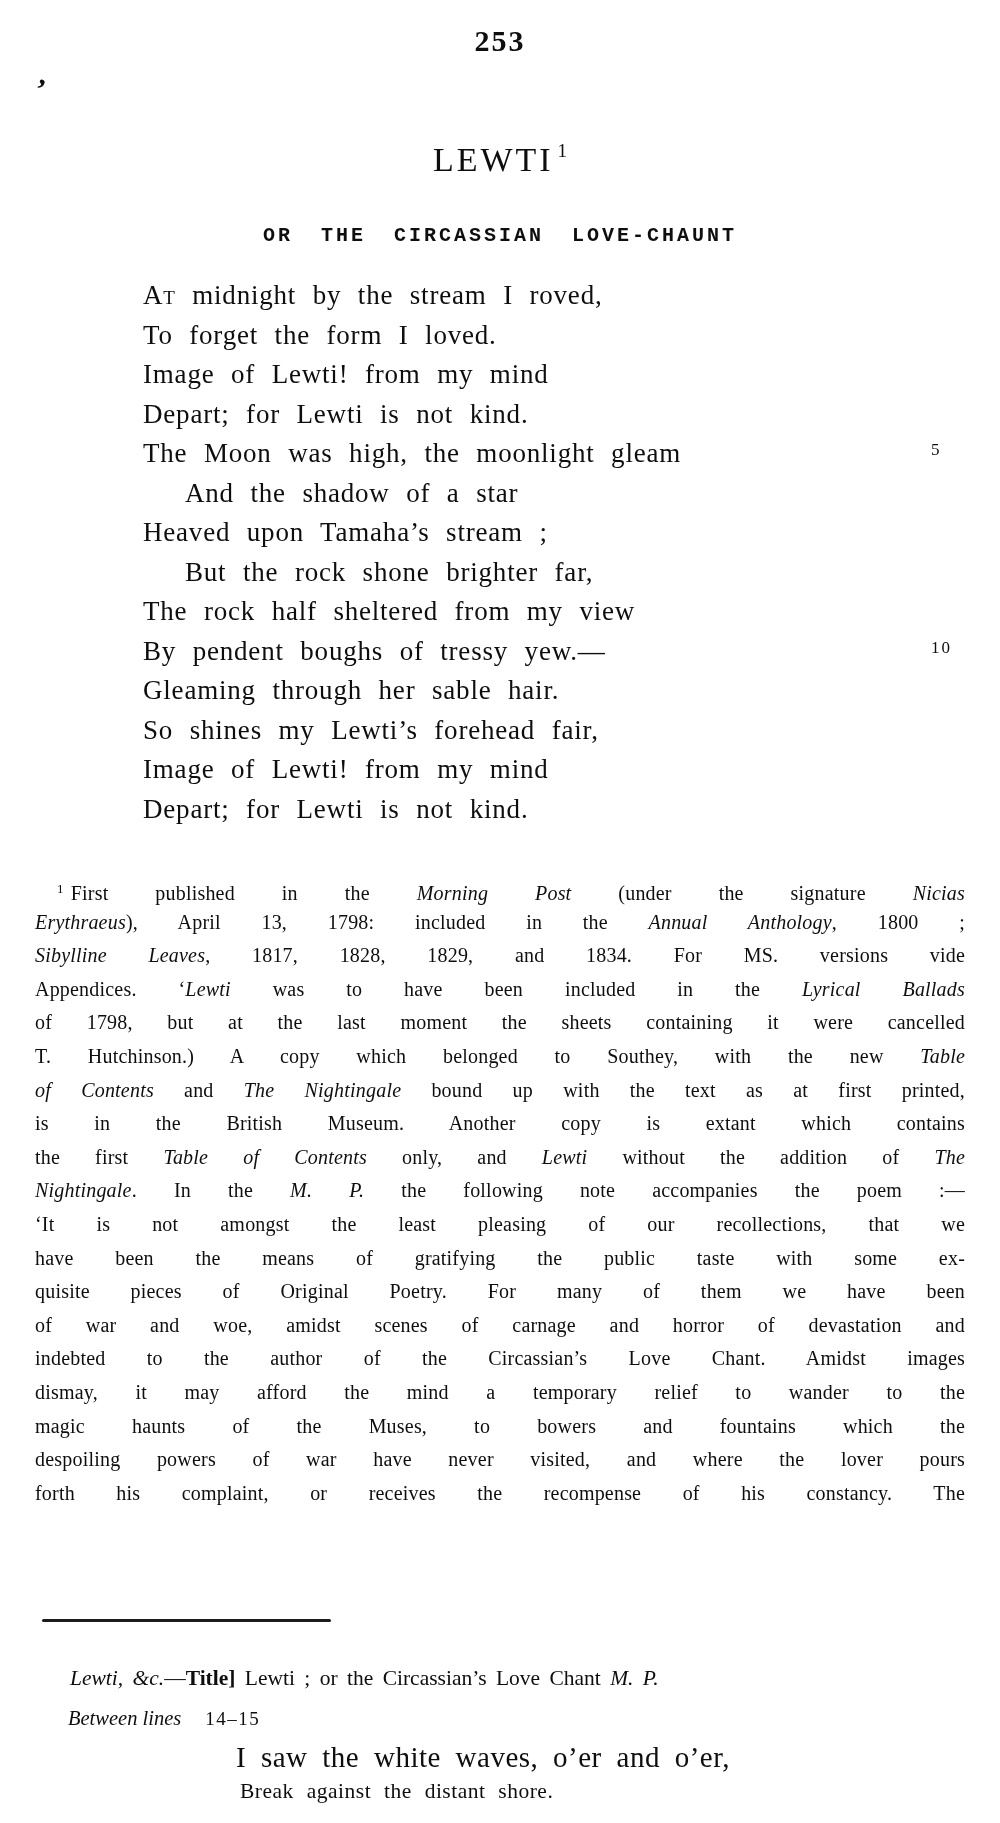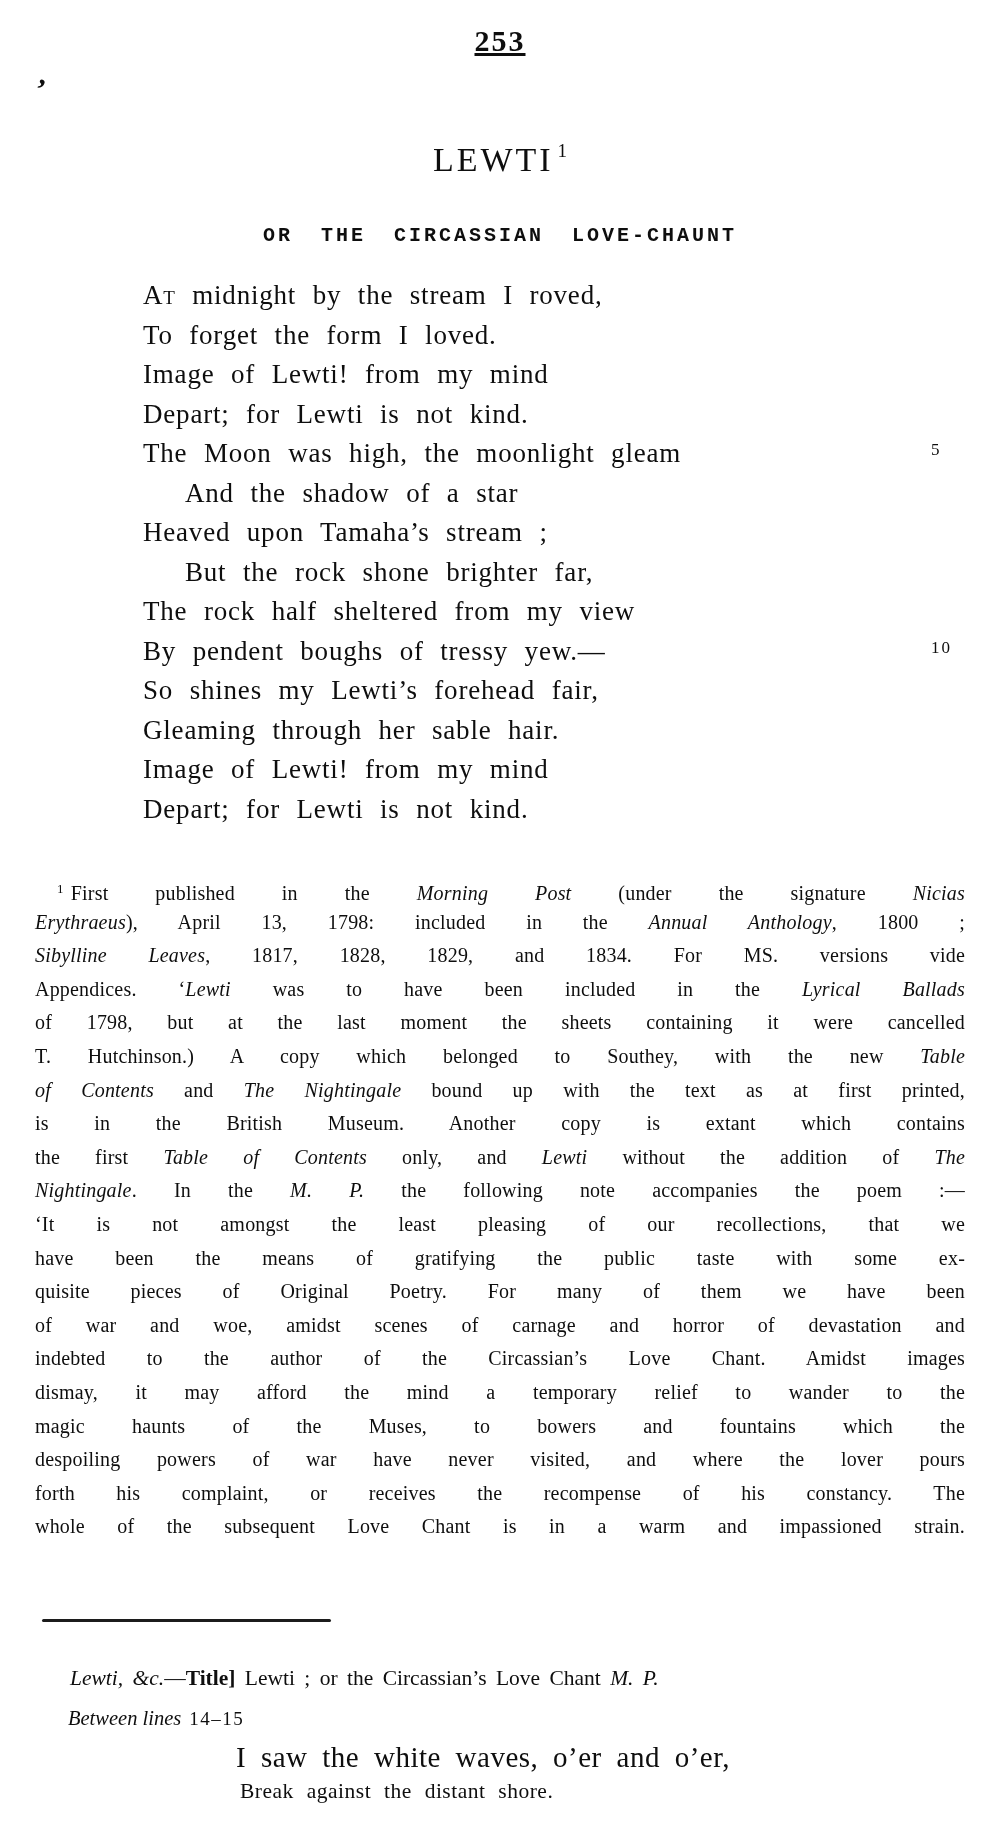"253" .page-number { text-decoration: underline -> none }
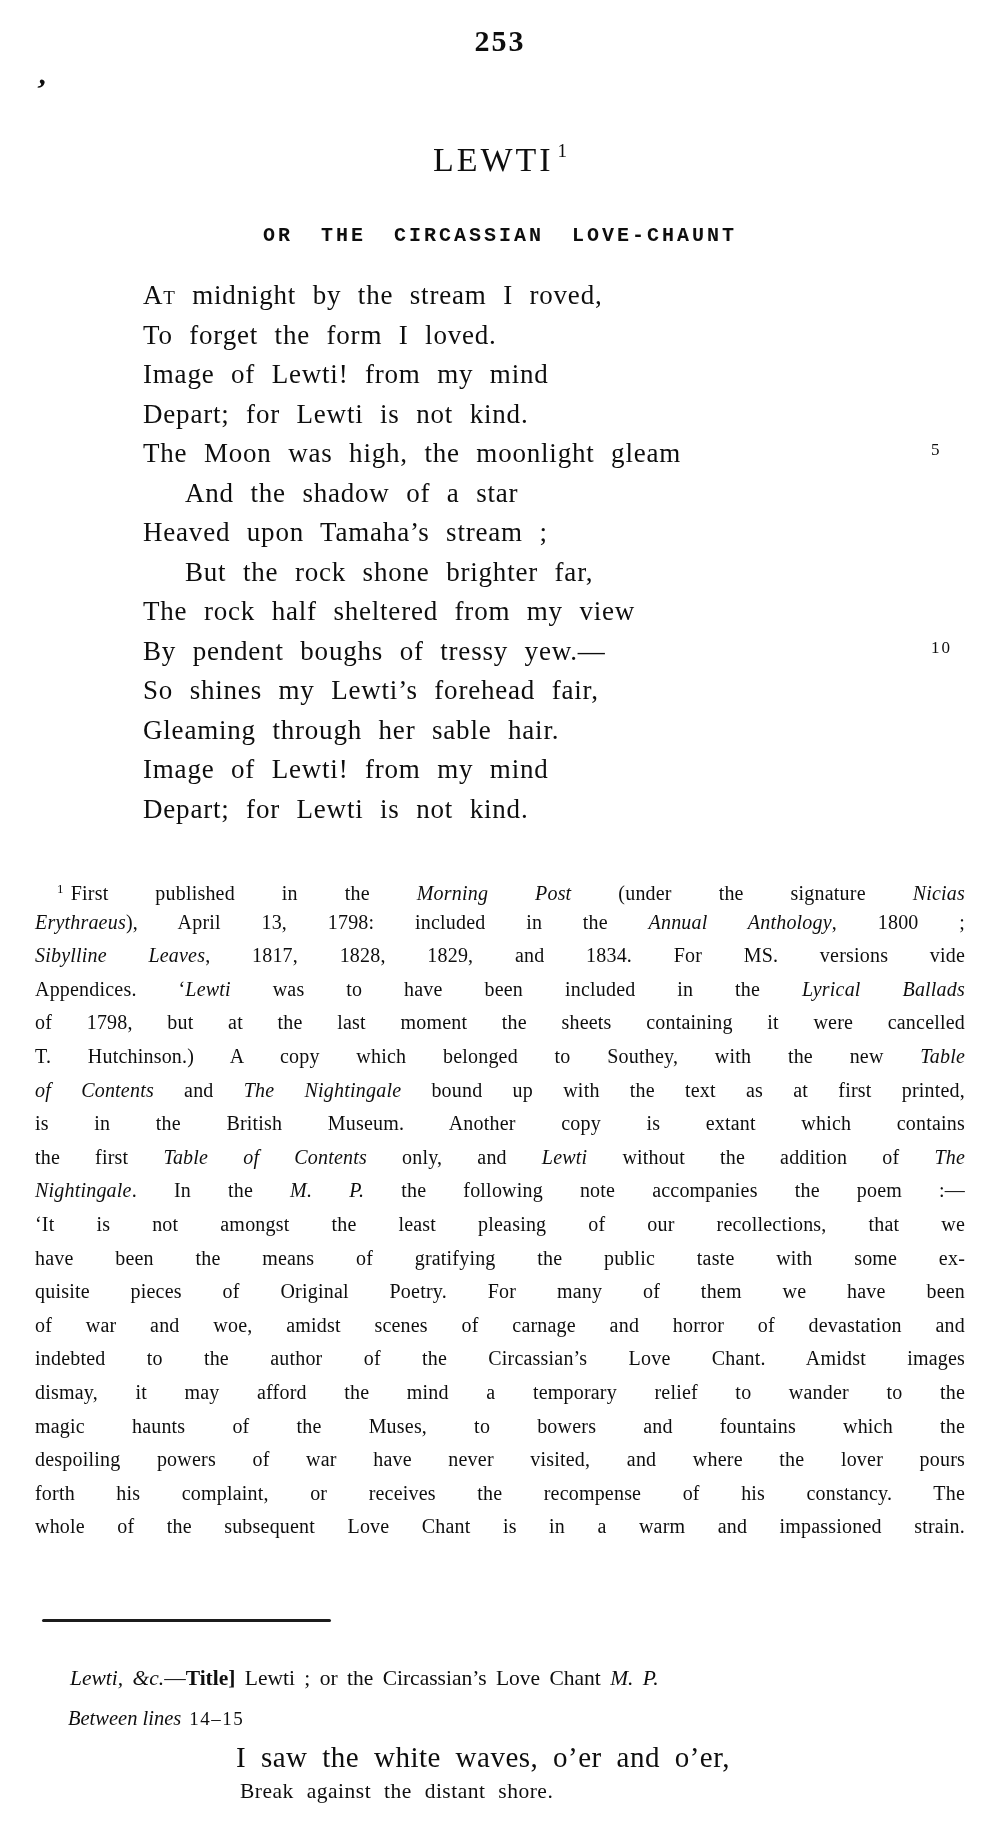"So shines my Lewti’s forehead" div.poem-line { order: before "Gleaming through her sable hair." -> after "Gleaming through her sable hair." }
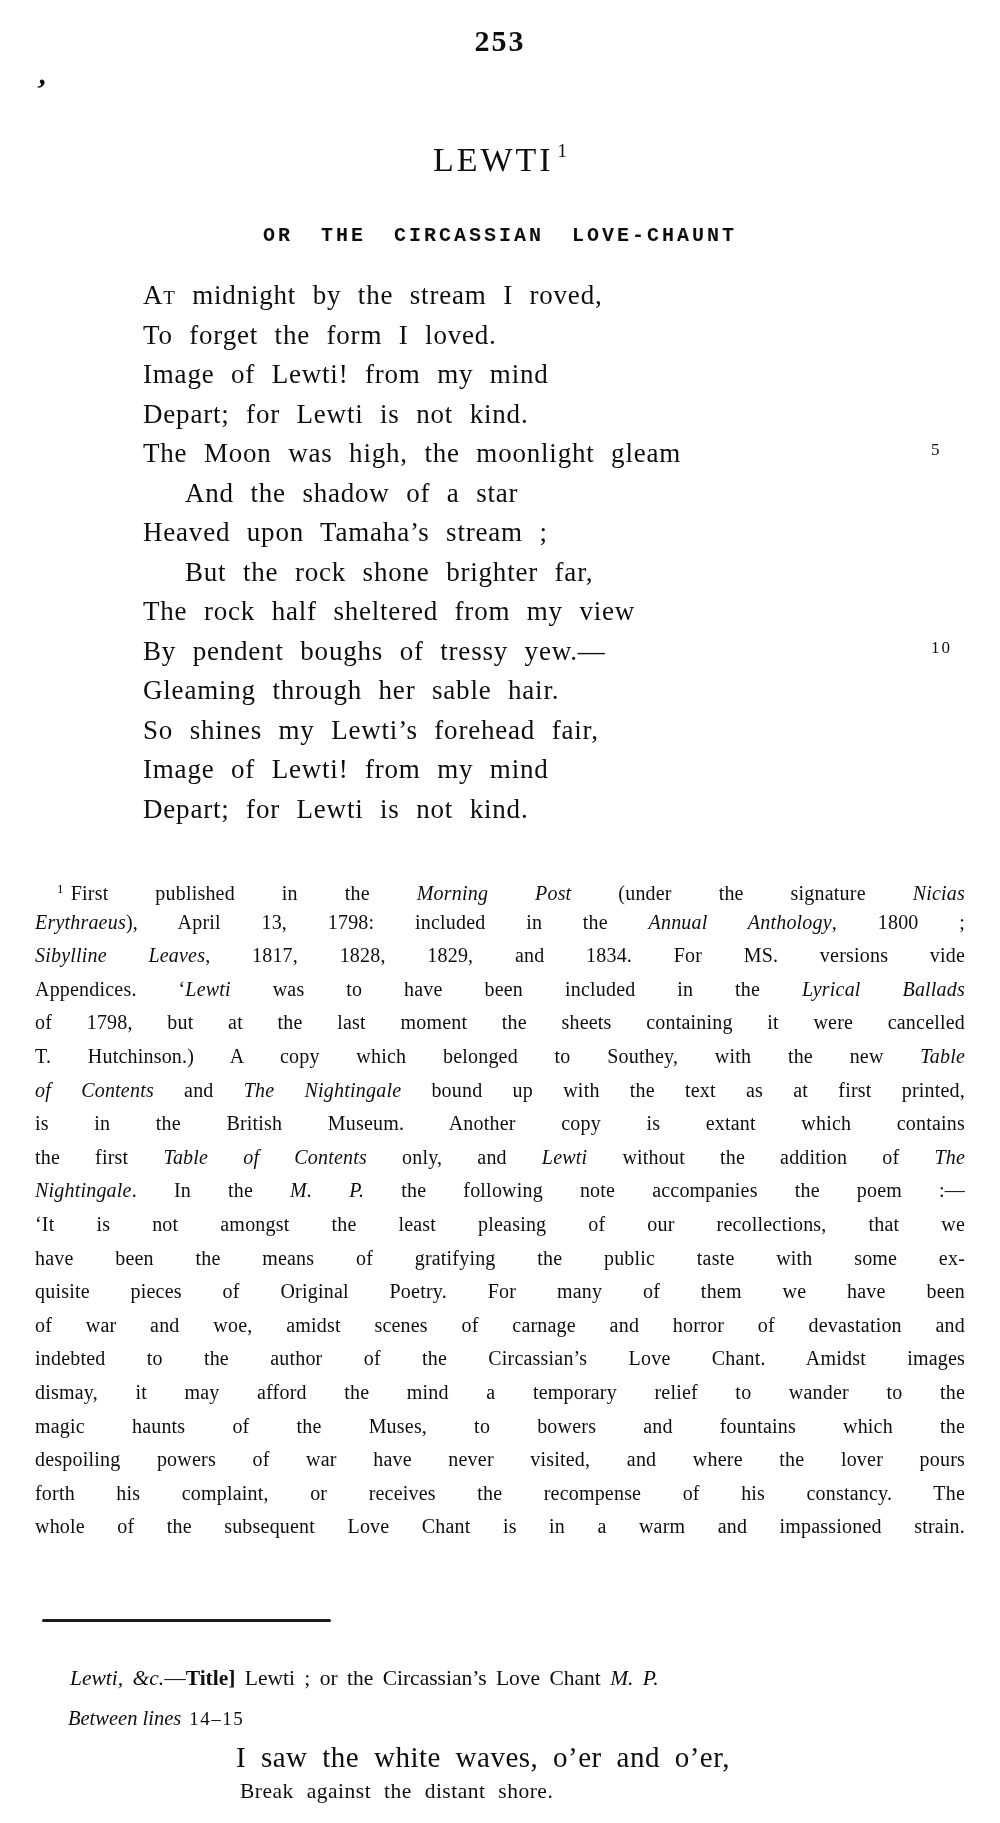"whole of the subsequent Love" div.fn-line { html: <div><span>whole of the subsequent Love Chant is in a warm and impassioned strain.</span></div> -> none }
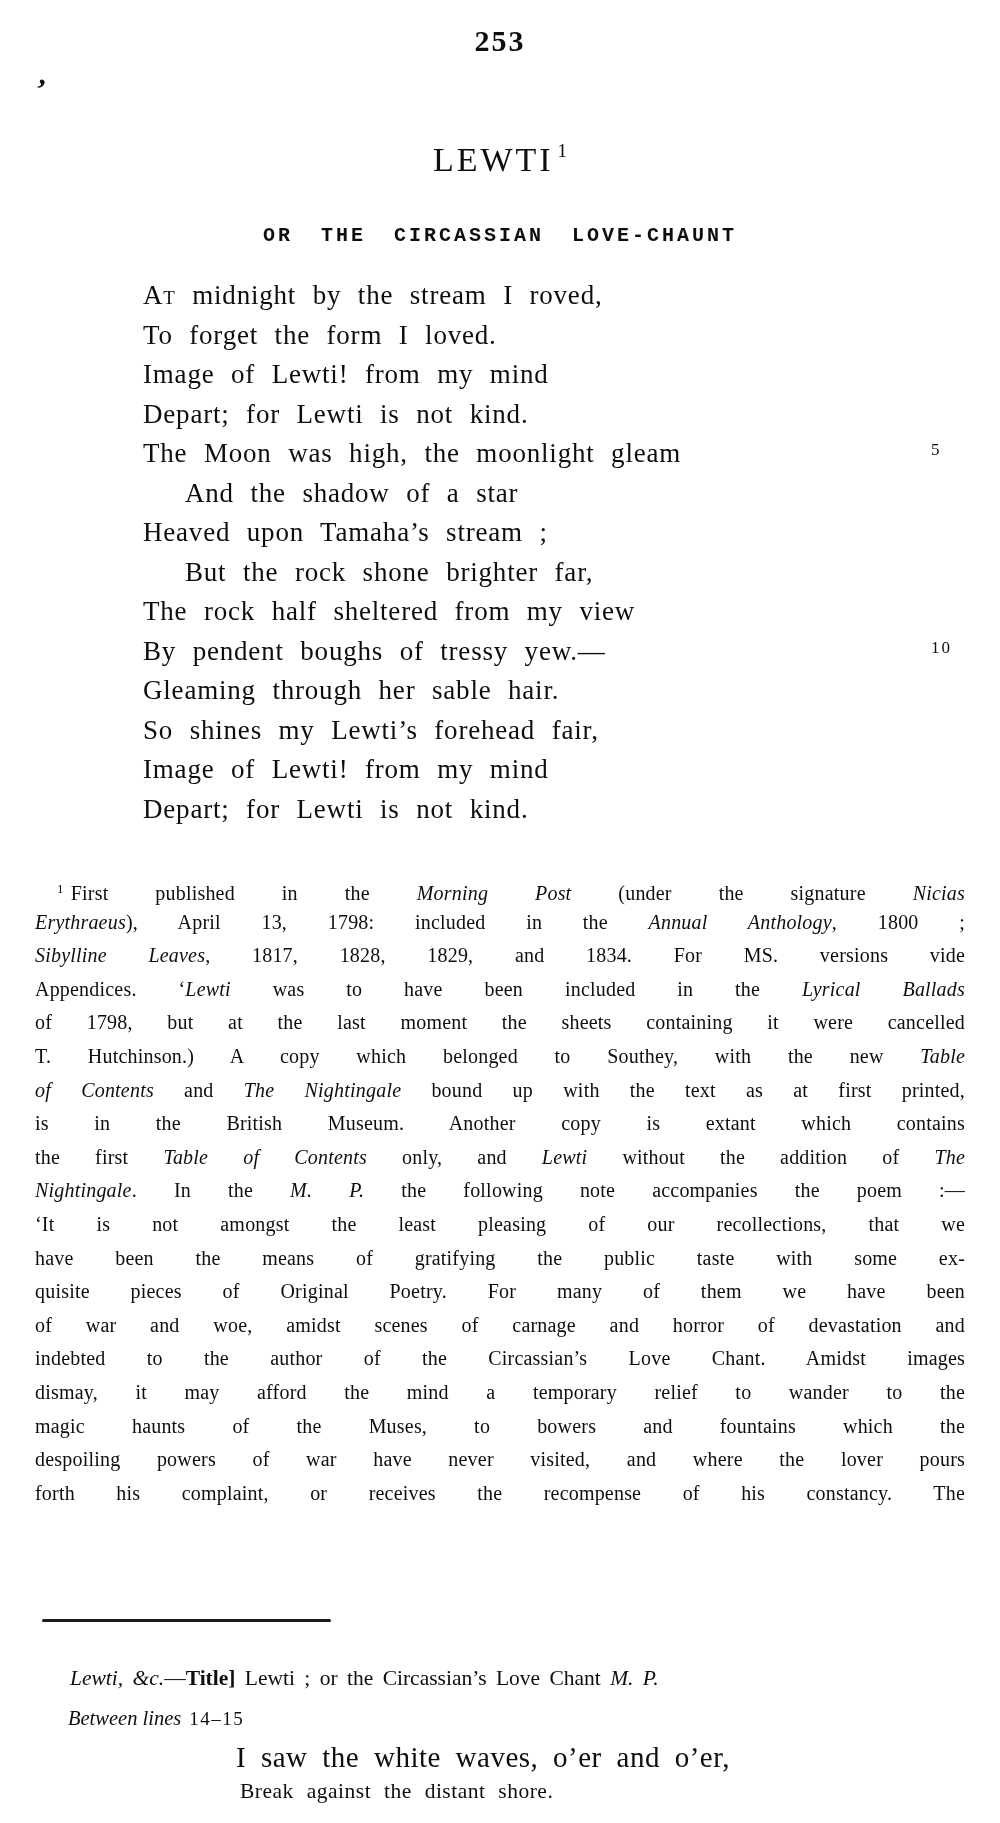"14–15" .apparatus-between-lines .range { margin-left: 8px -> 24px }
